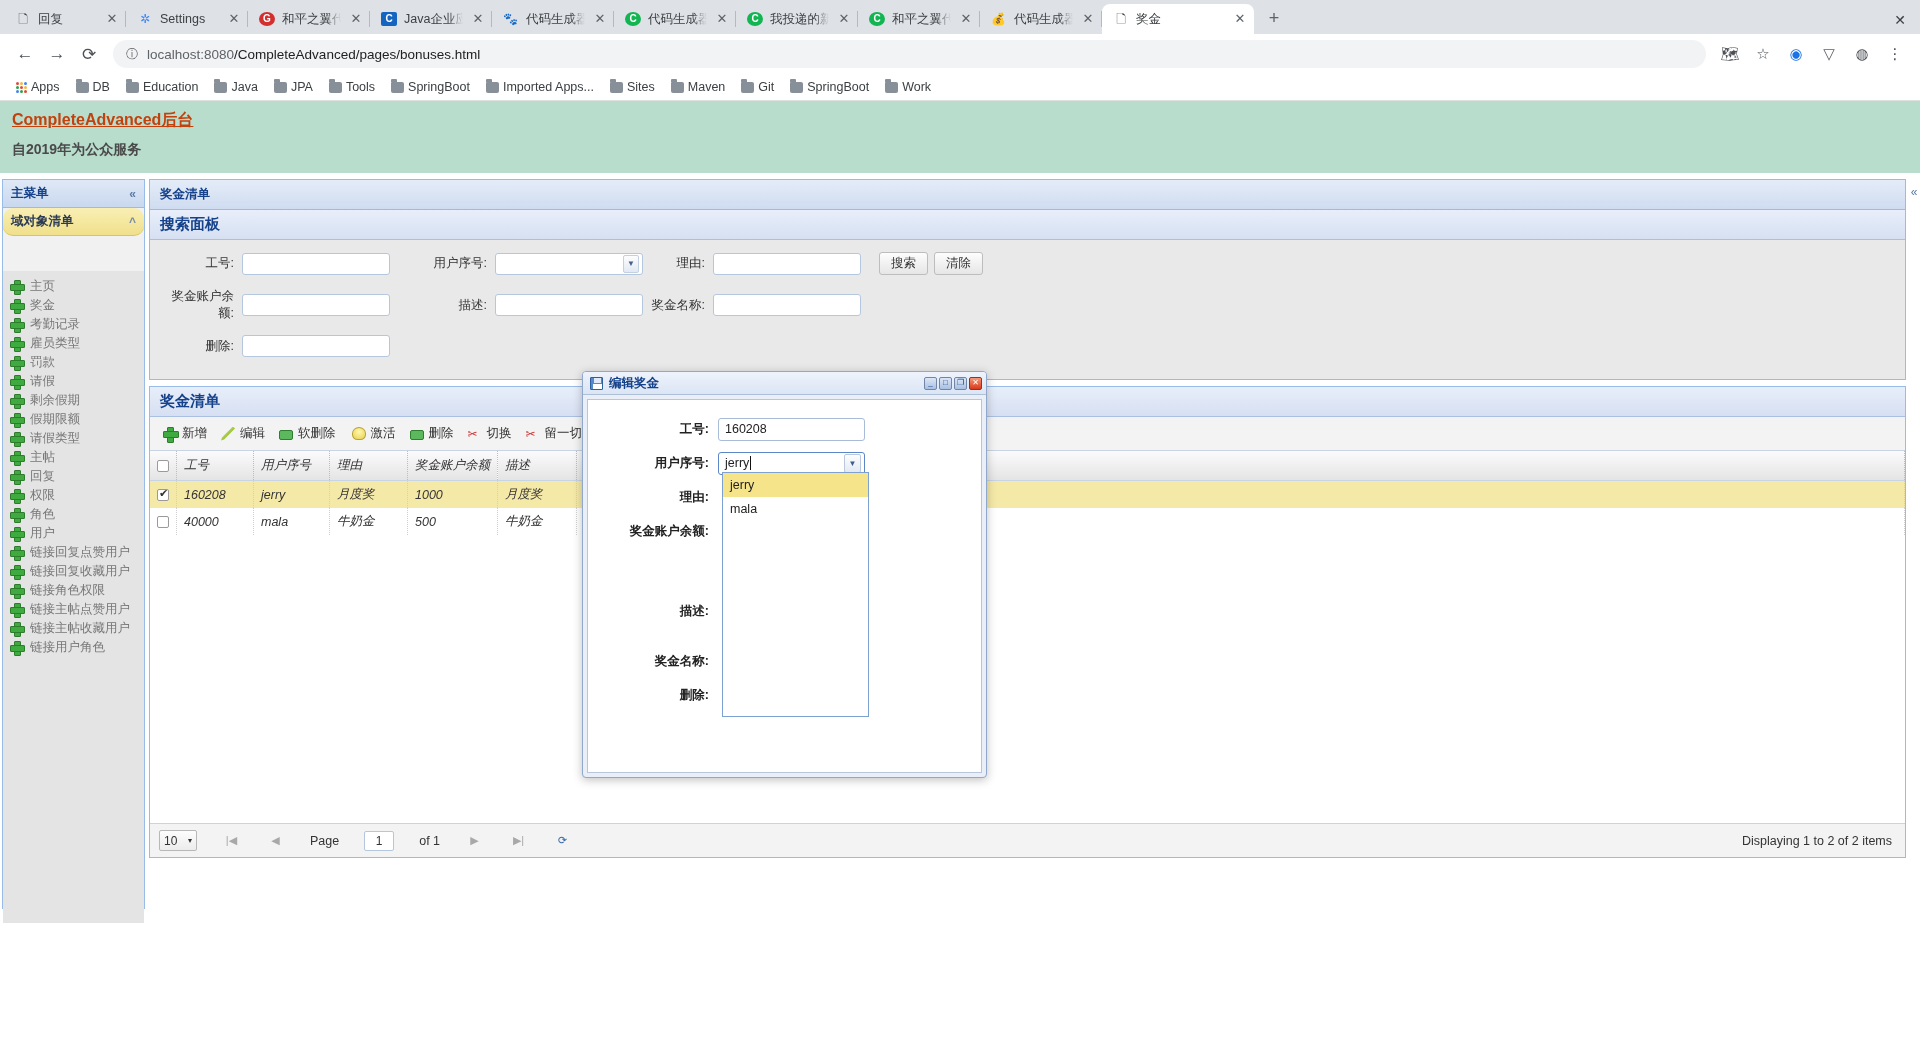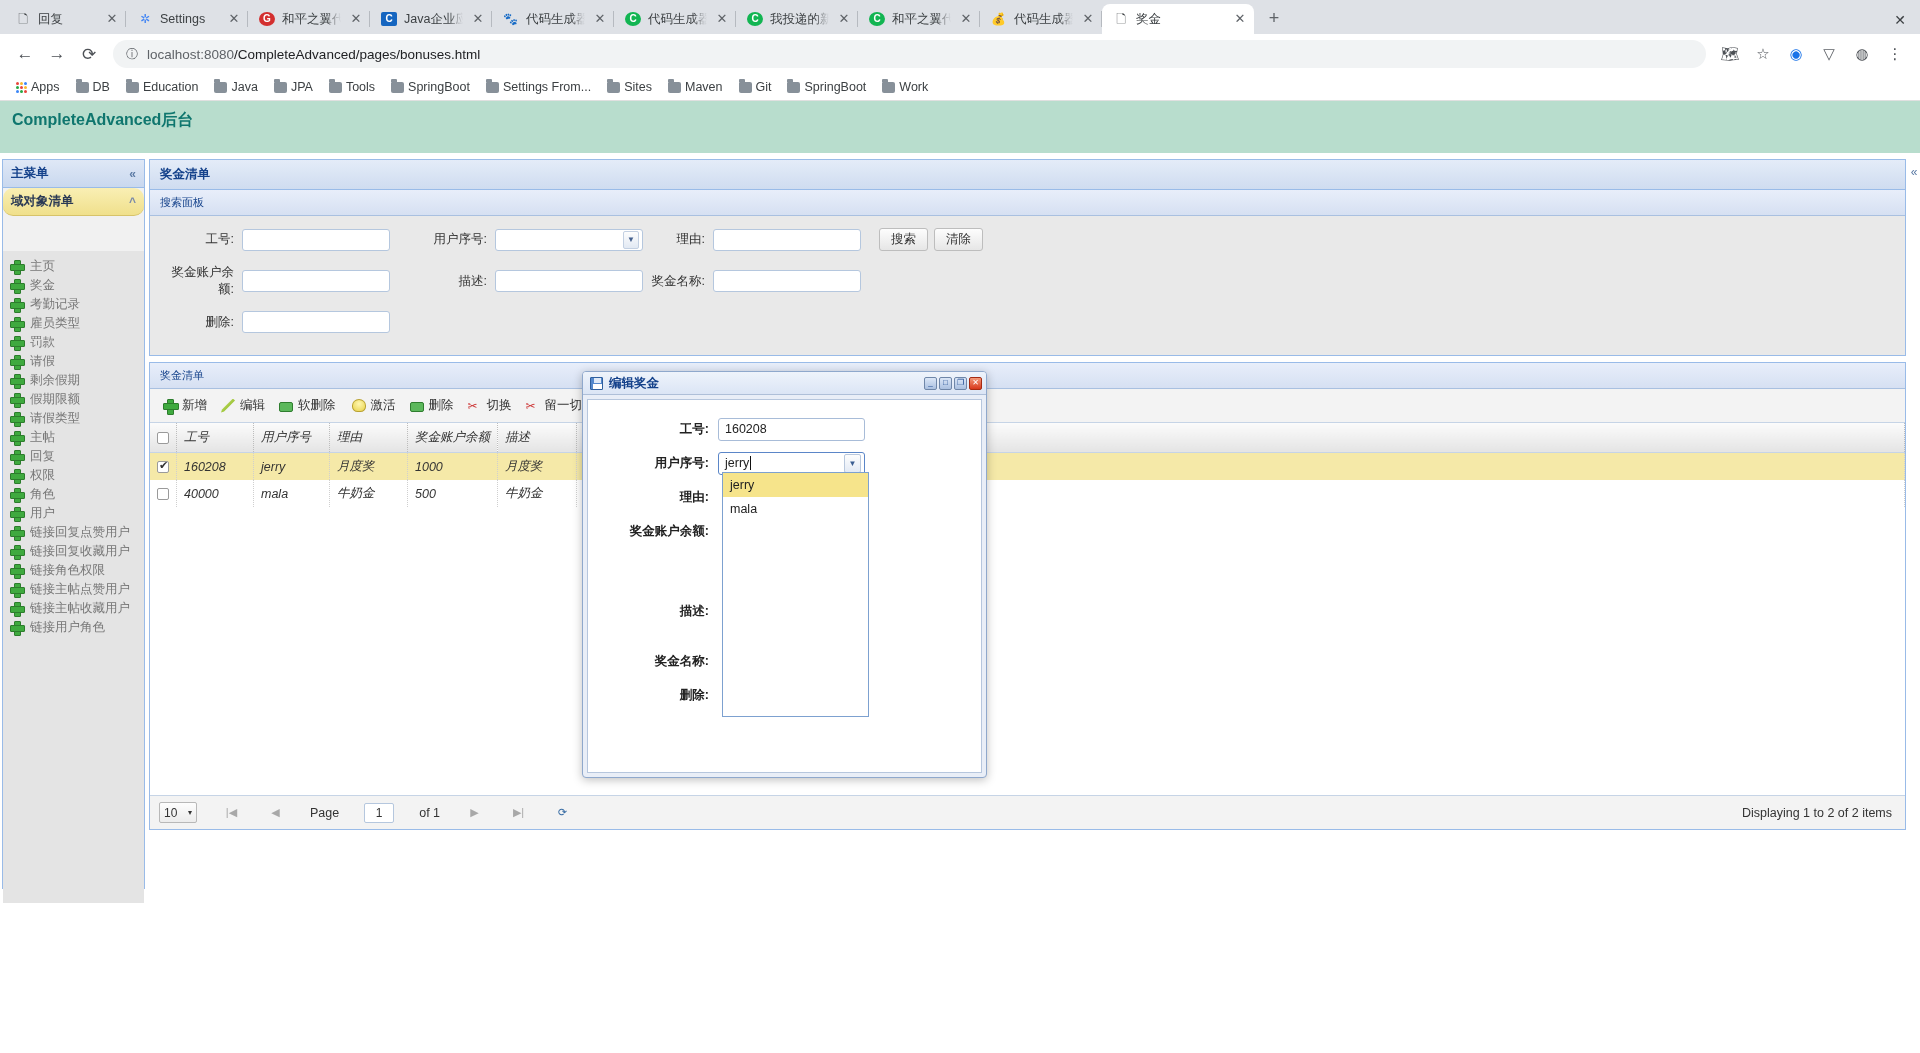"Settings From..." span { text: Settings From -> Imported Apps }
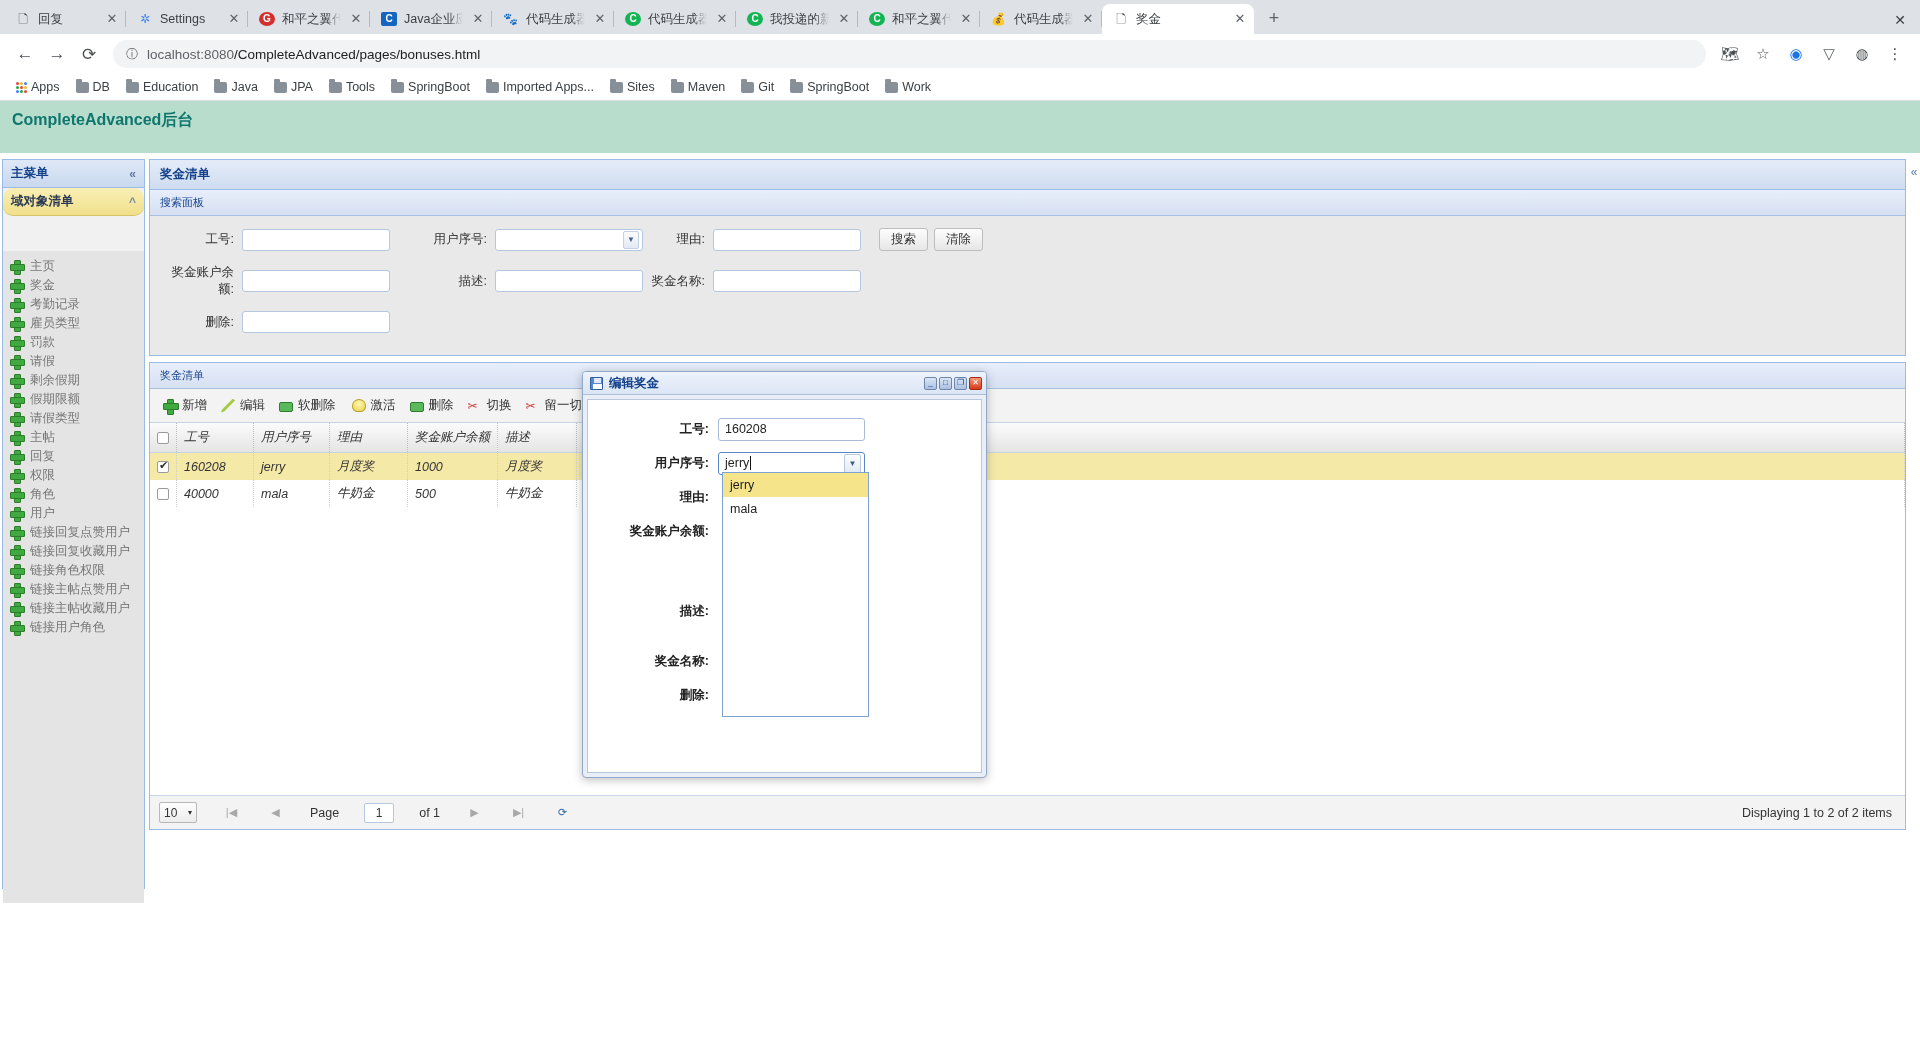"CompleteAdvanced后台" .app-title { color: #0f766e -> #c2410c; text-decoration: none -> underline }
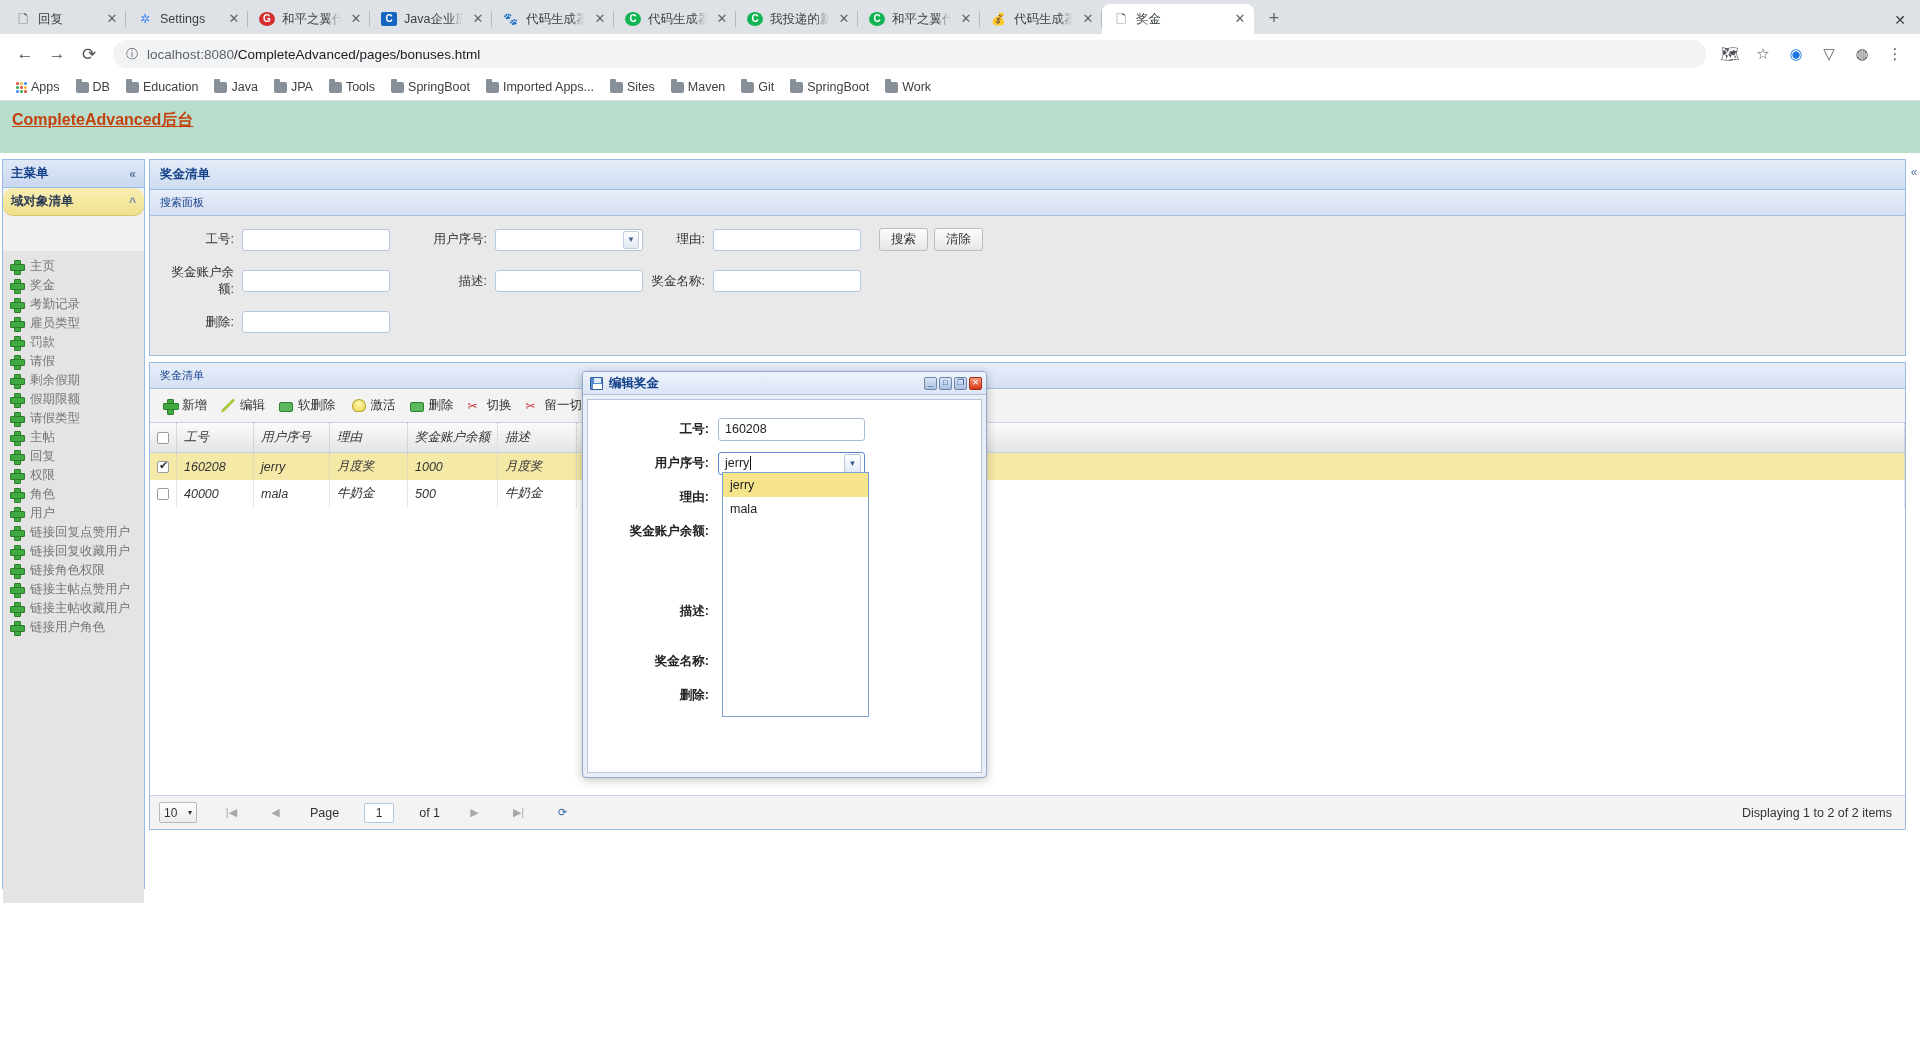"自2019年为公众服务" div.app-sub { html: none -> <div>自2019年为公众服务</div> }
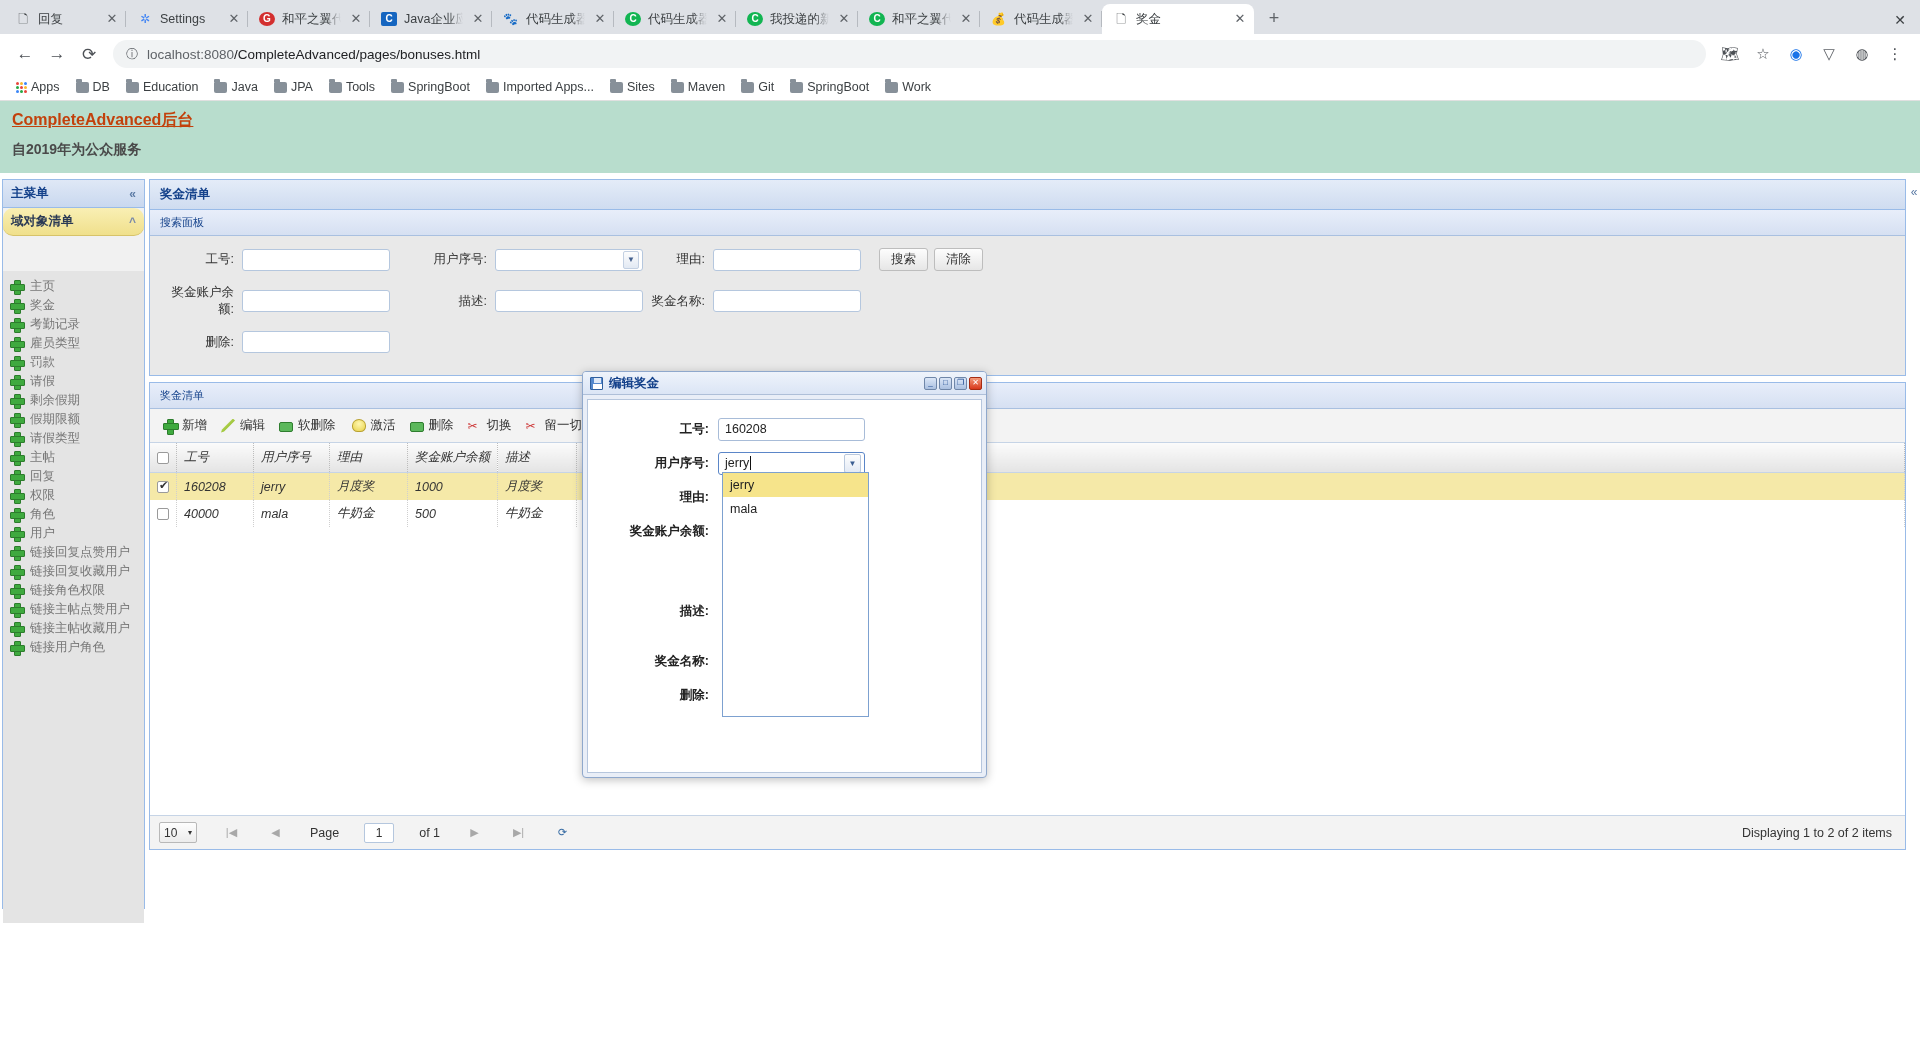"搜索面板" .sub-title { font-size: 11px -> 15px; font-weight: normal -> bold }
